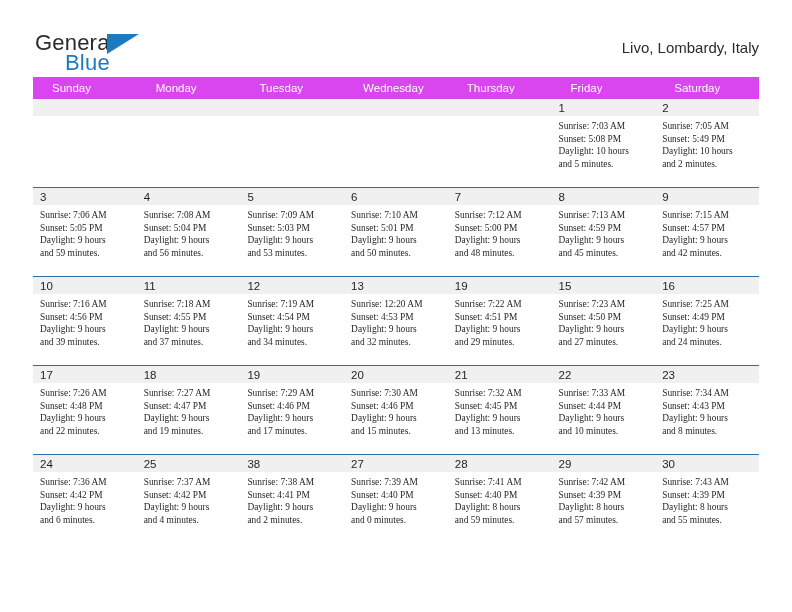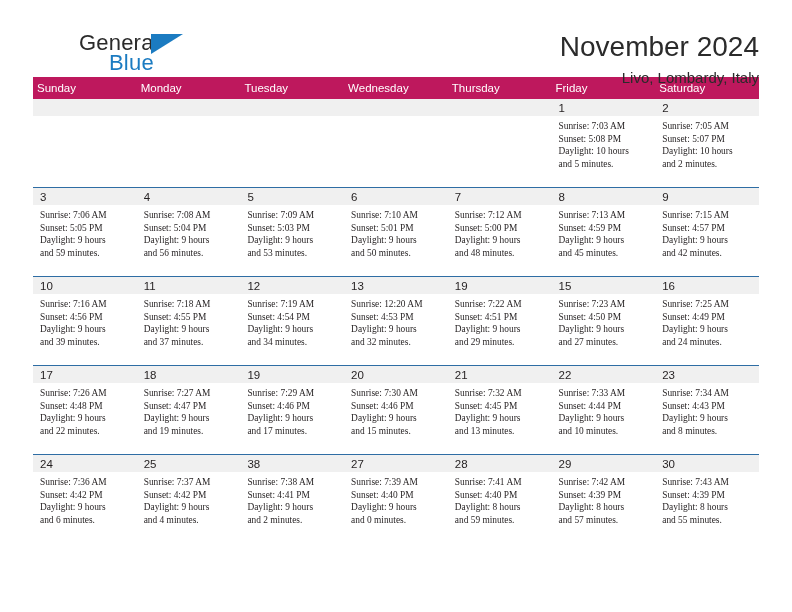"General" .logo { margin-left: 44px -> none }
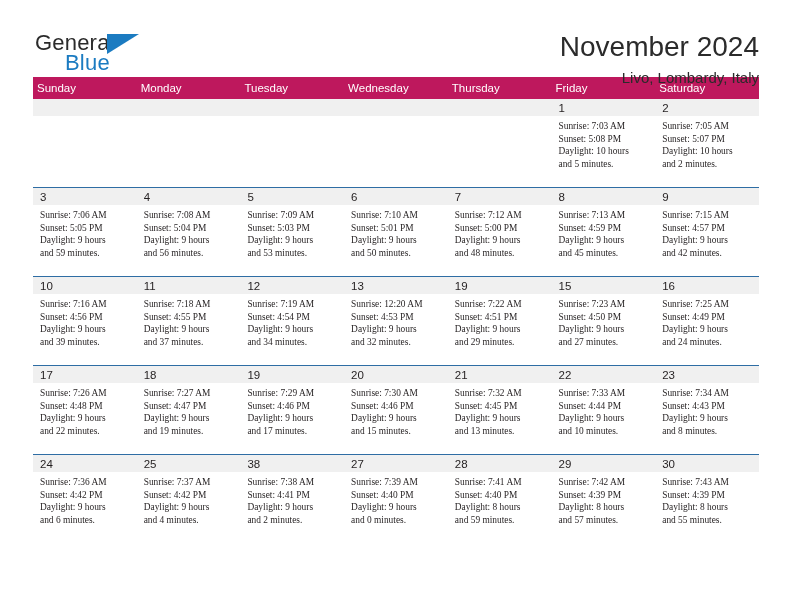"November 2024" div.month-title { html: <div>November 2024</div> -> none }
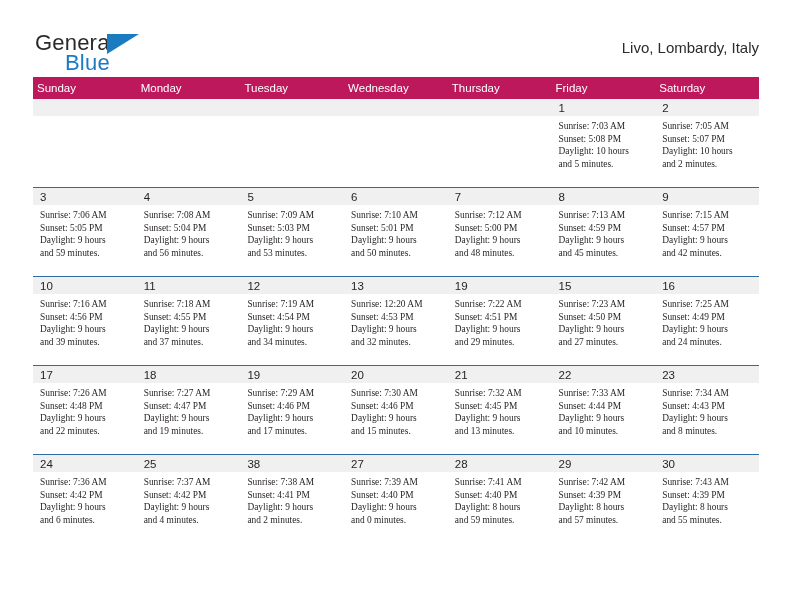"Sunday" .calendar th { background: #be185d -> #d946ef; padding: 5px 0 5px 4px -> 5px 0 5px 19px }
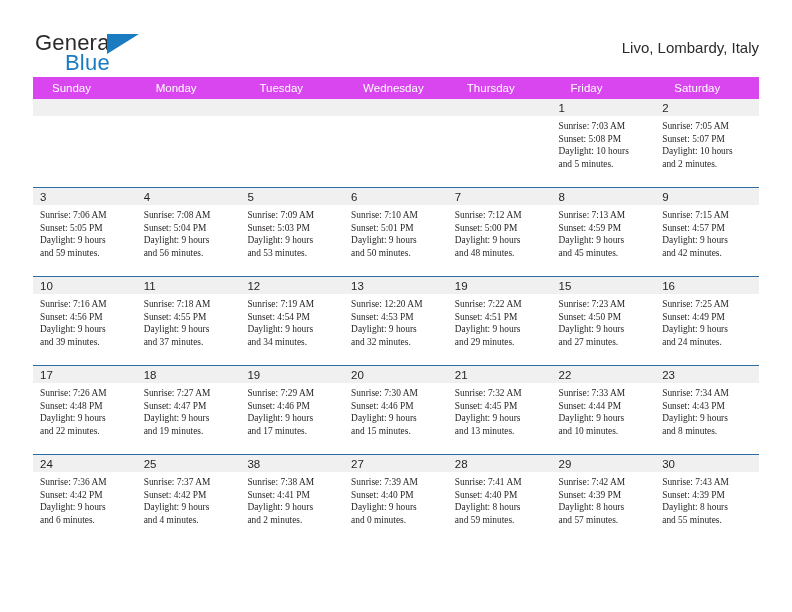"Sunset: 5:07 PM" div { text: 5:07 -> 5:49 }
